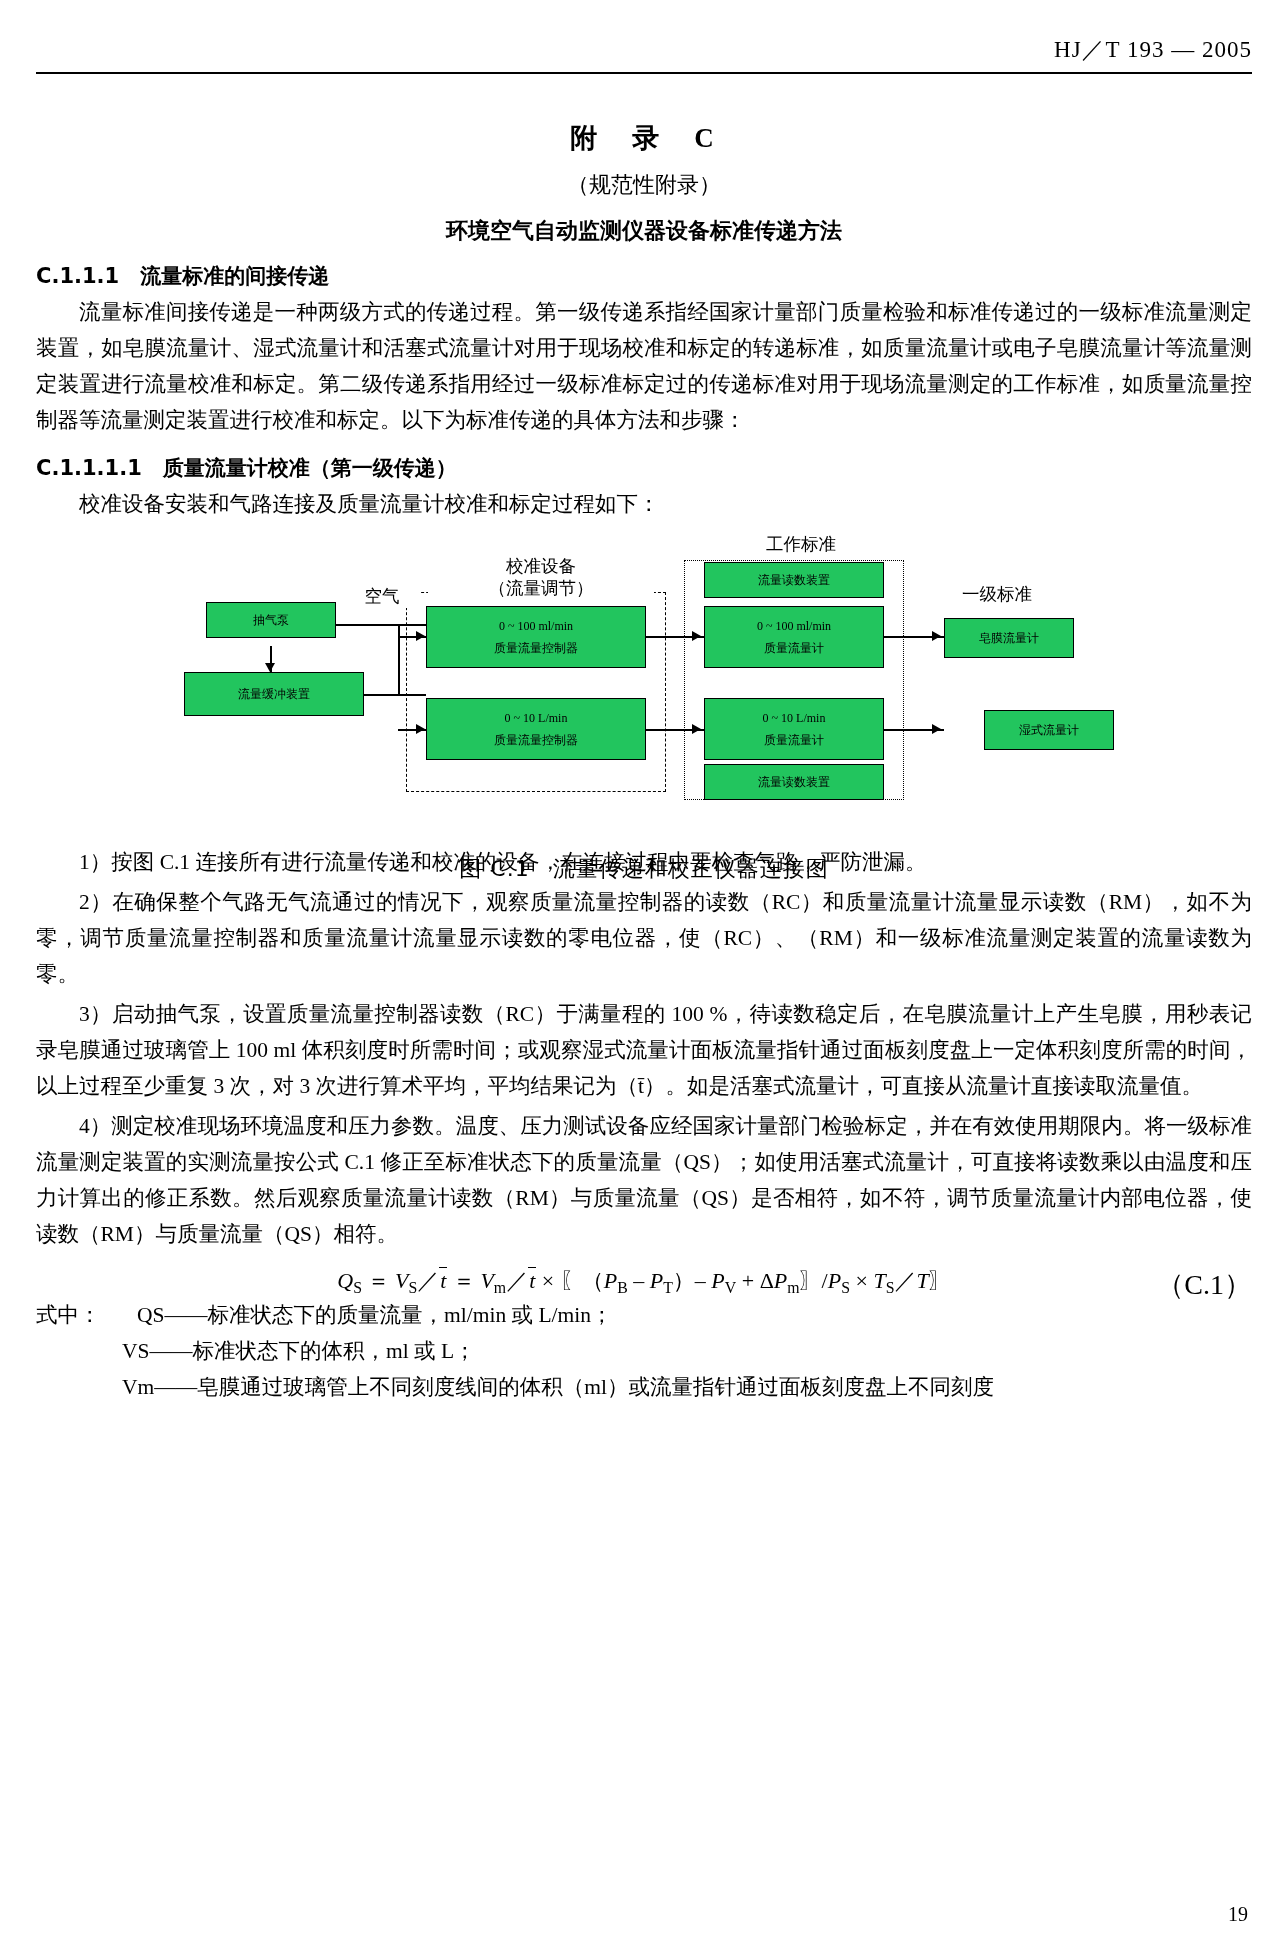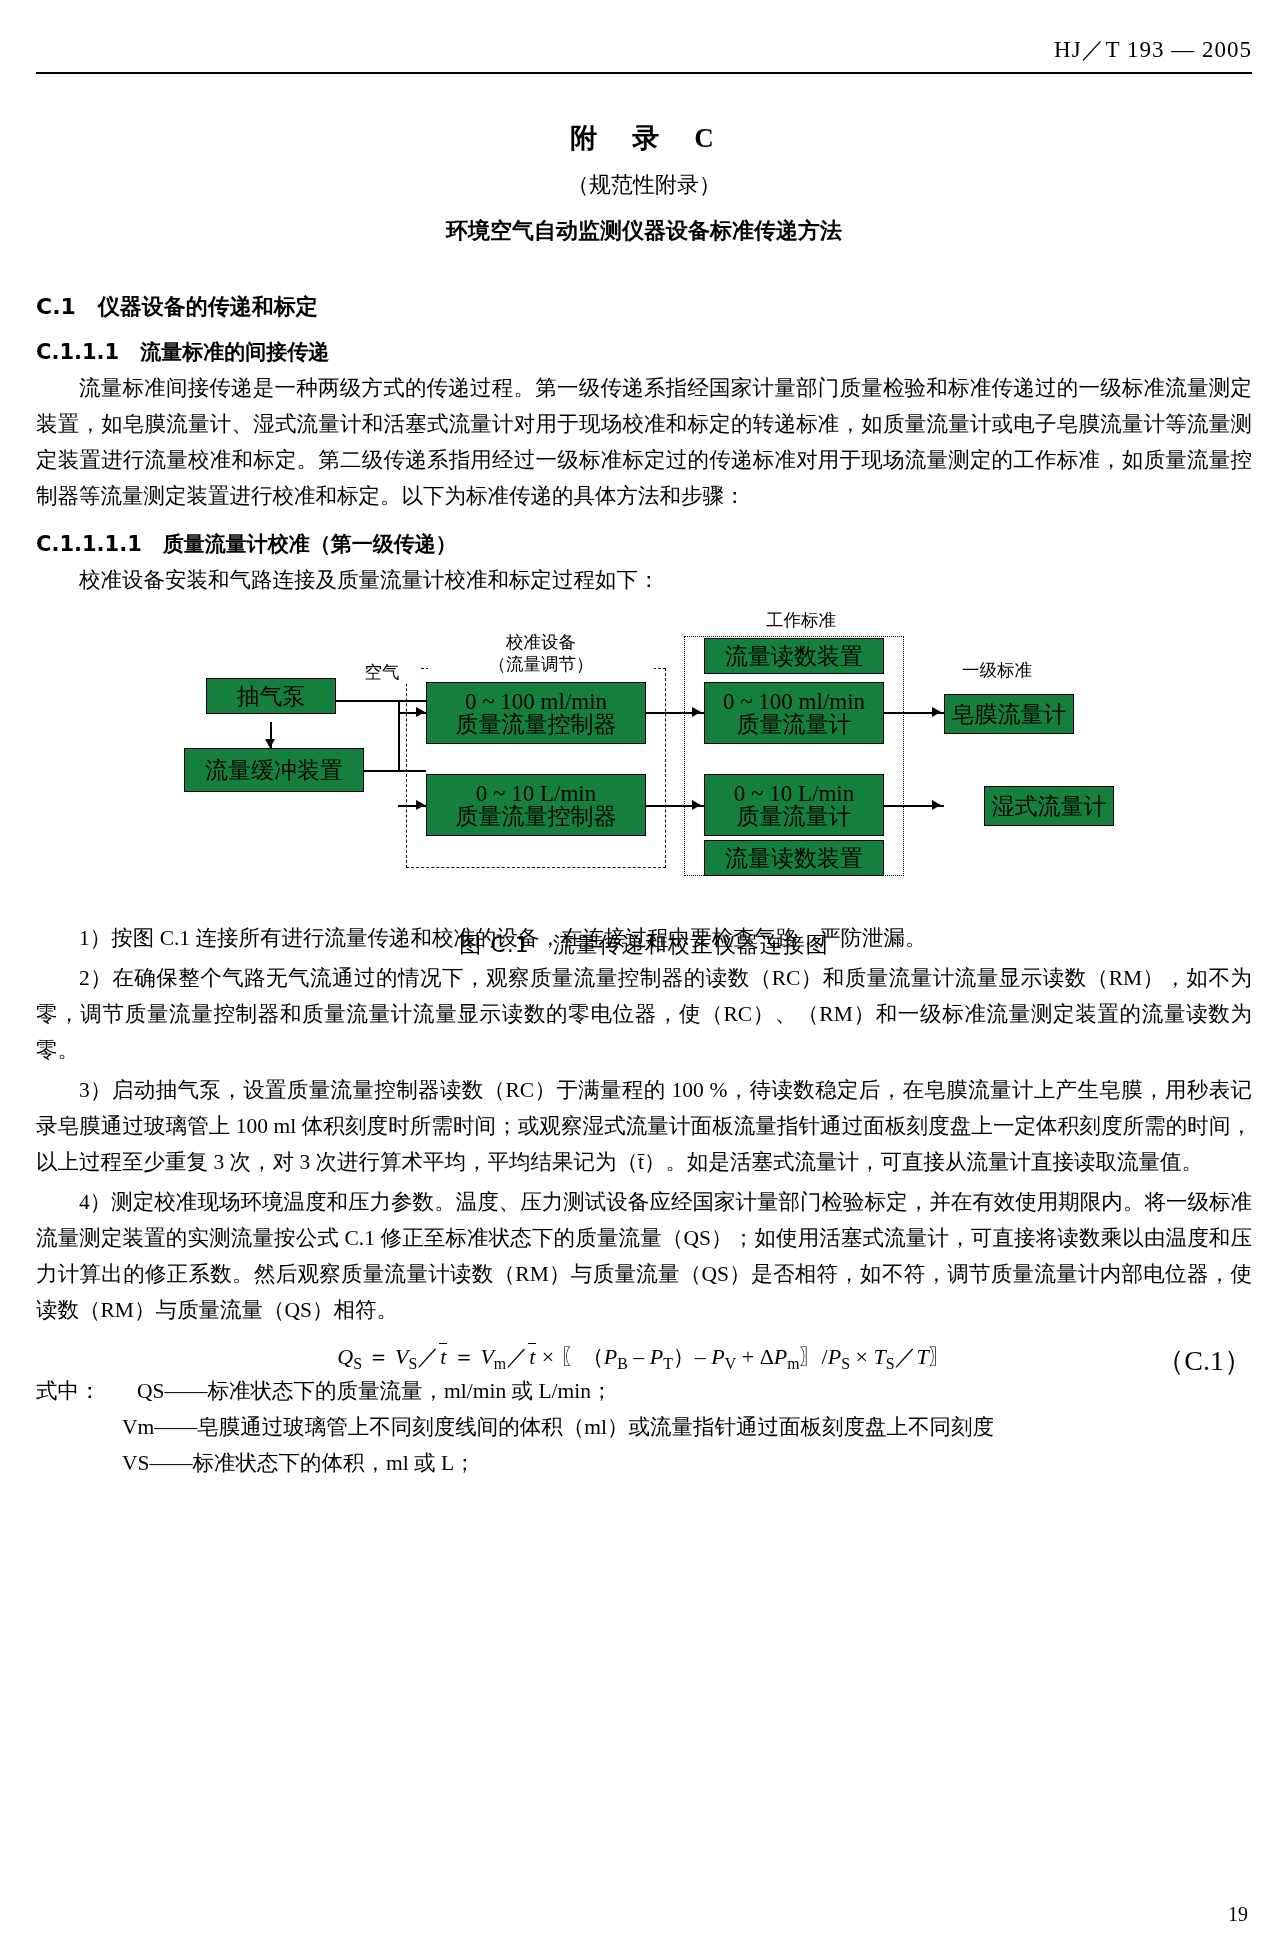"C.1 仪器设备的传递和标定" div.h1 { html: <div>C.1 仪器设备的传递和标定</div> -> none }
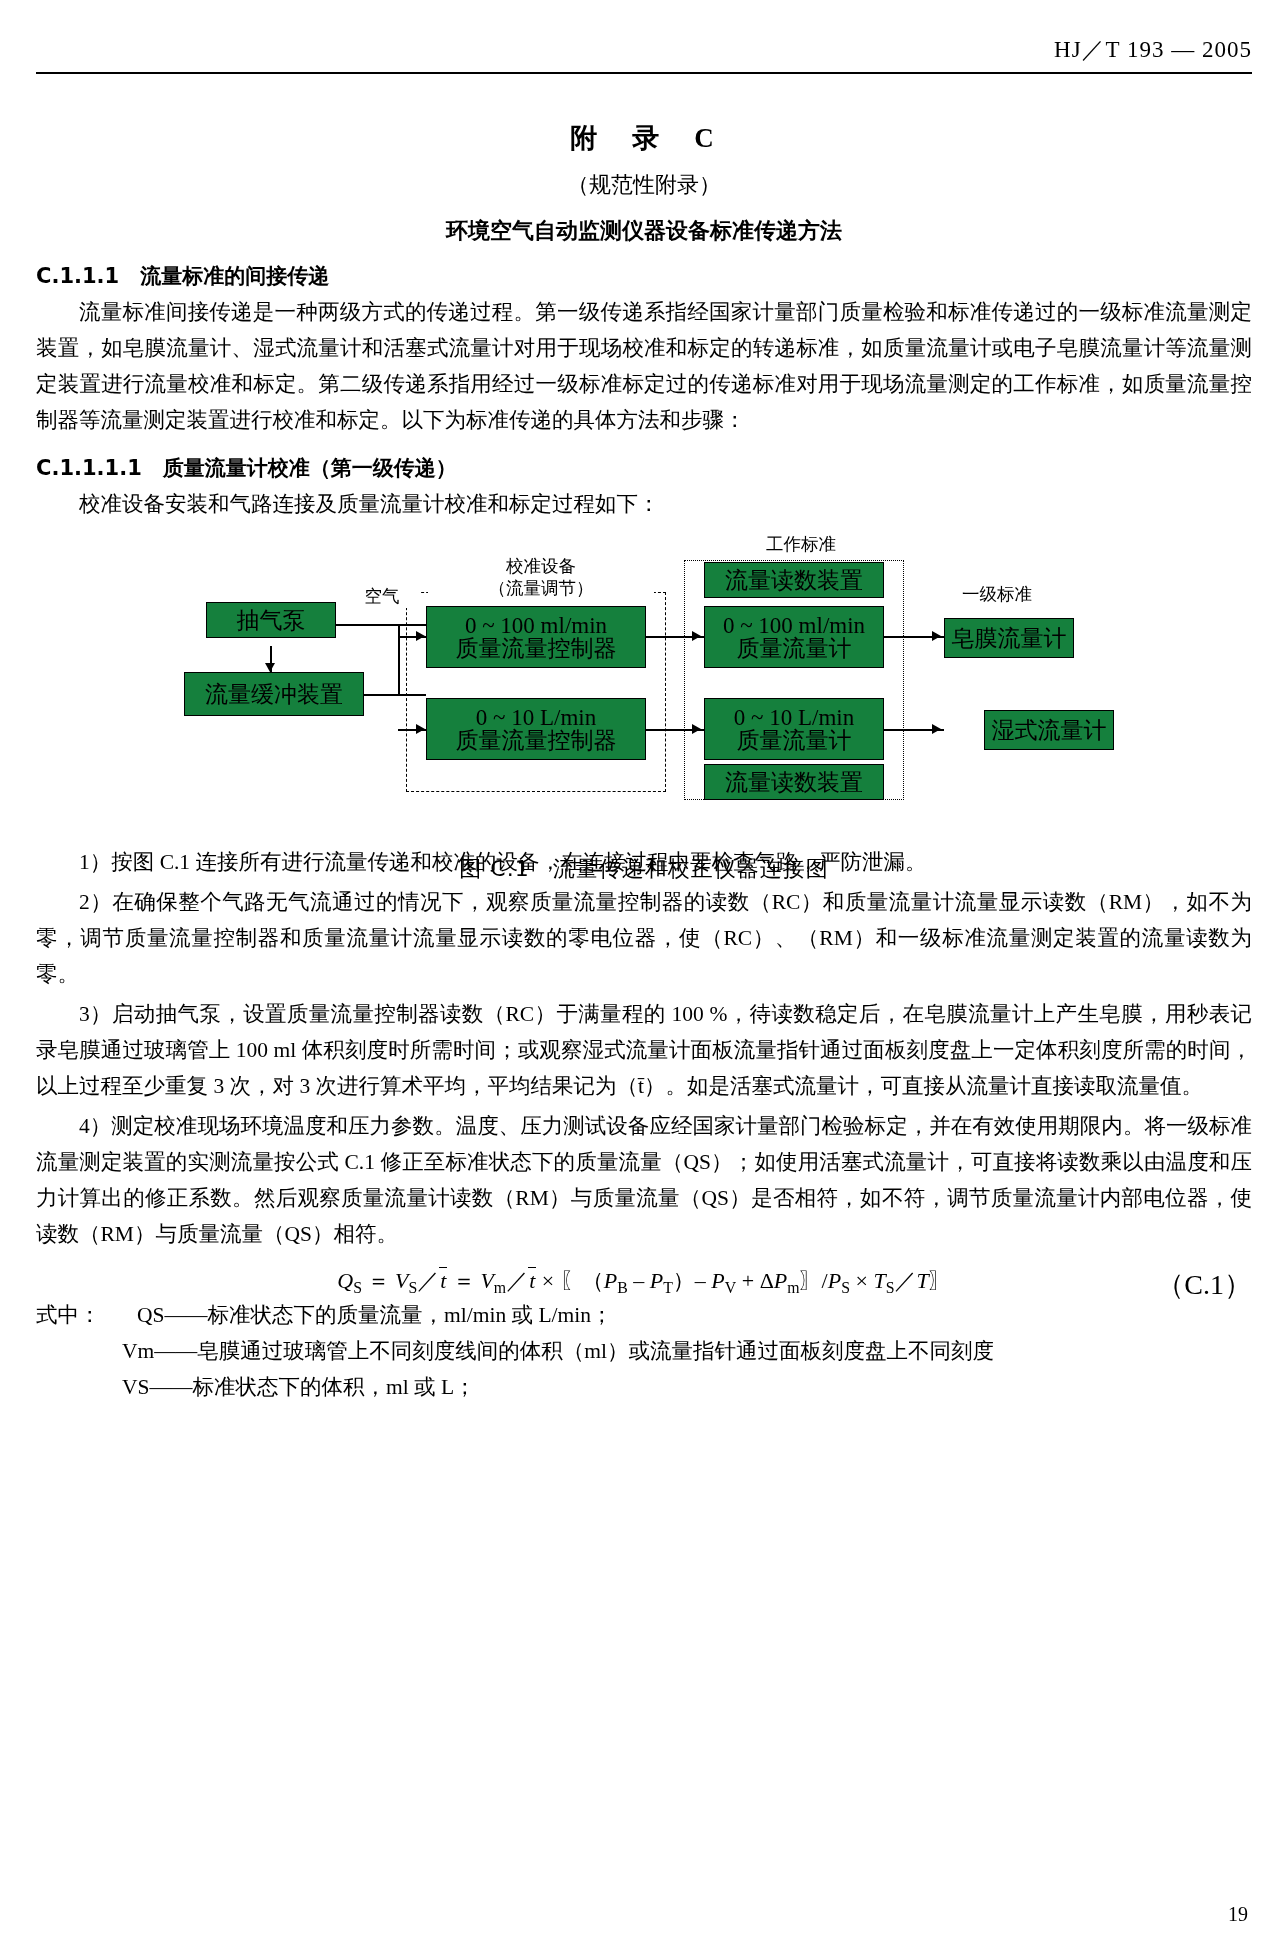"流量读数装置" .box { background: #15803d -> #22c55e; font-size: 23px -> 12px }
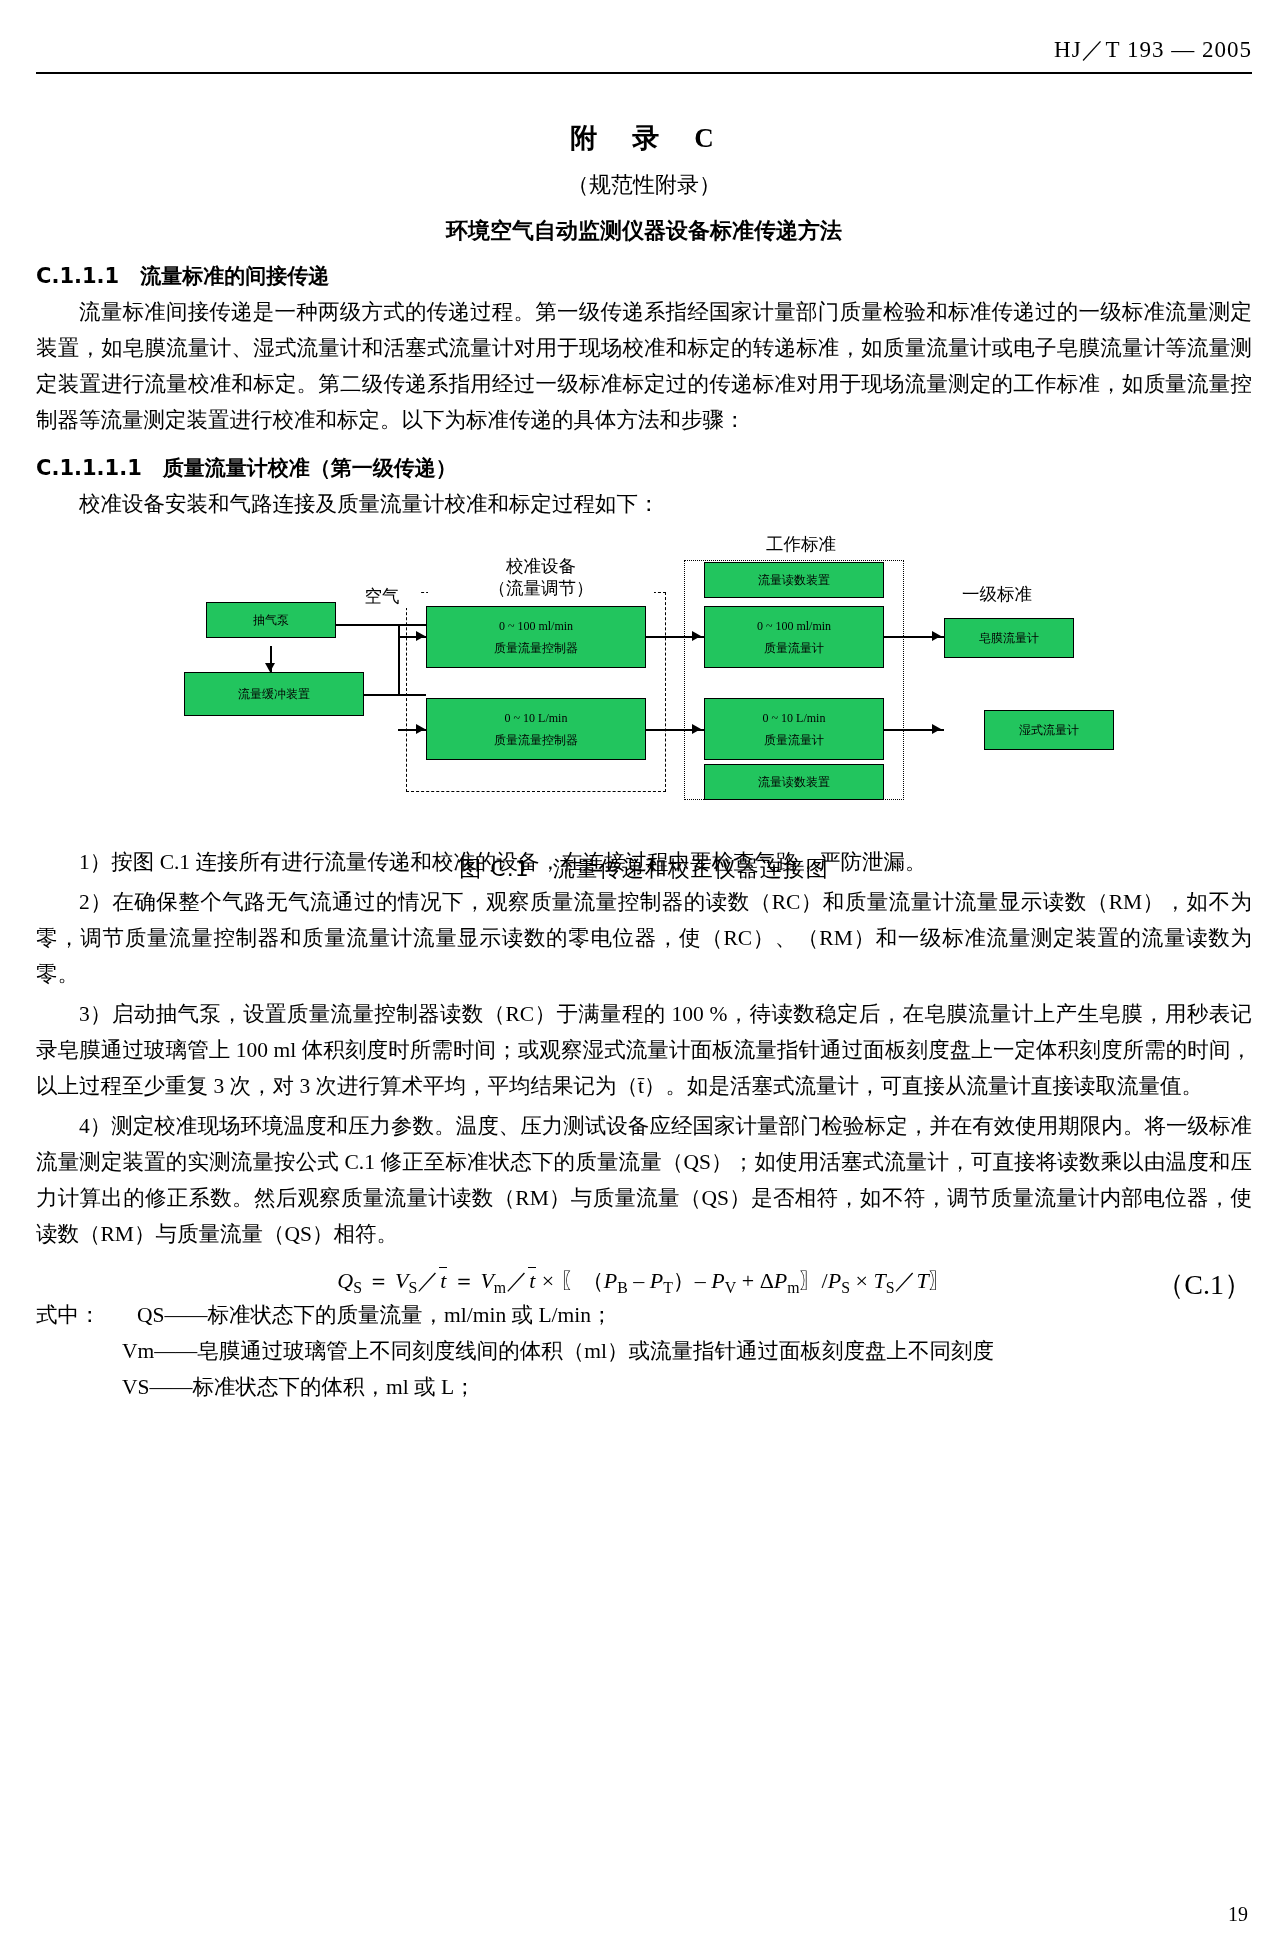"Vm——皂膜通过玻璃管上不同刻度线间的体积（ml）或流量指针通过面板刻度盘上不同" div.defrow { order: before "VS——标准状态下的体积，ml 或 L；" -> after "VS——标准状态下的体积，ml 或 L；" }
